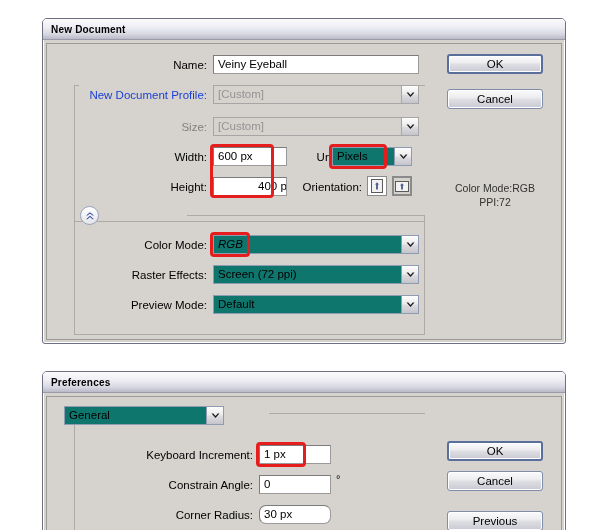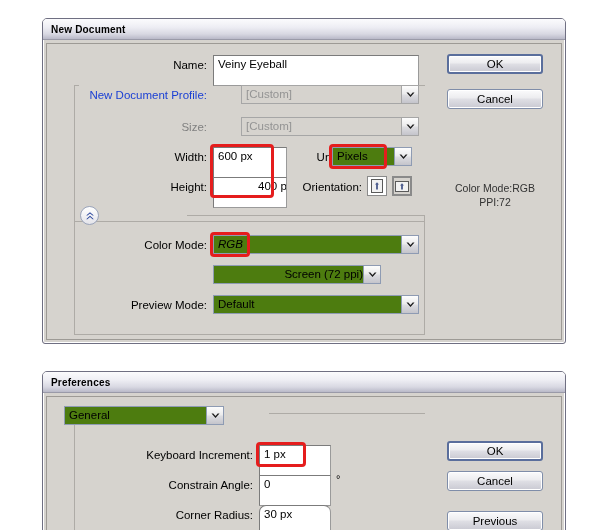"Veiny Eyeball" .tfield { height: 31px -> 19px }
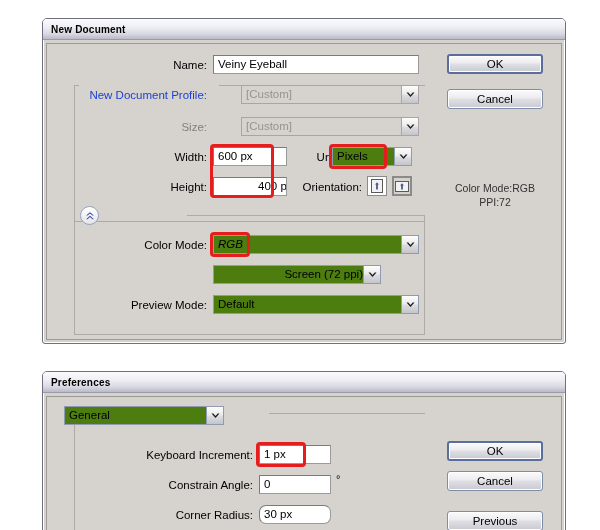"[Custom]" .combo.disabled .cval { margin-left: 28px -> none }
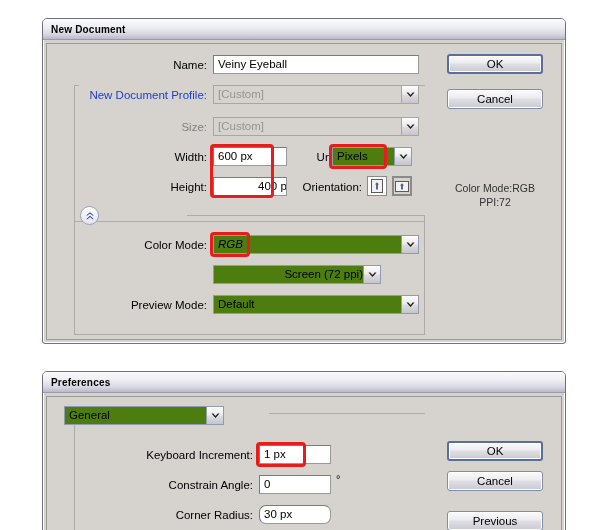"Pixels" .combo .cval { background: #4d7c0f -> #0f766e }
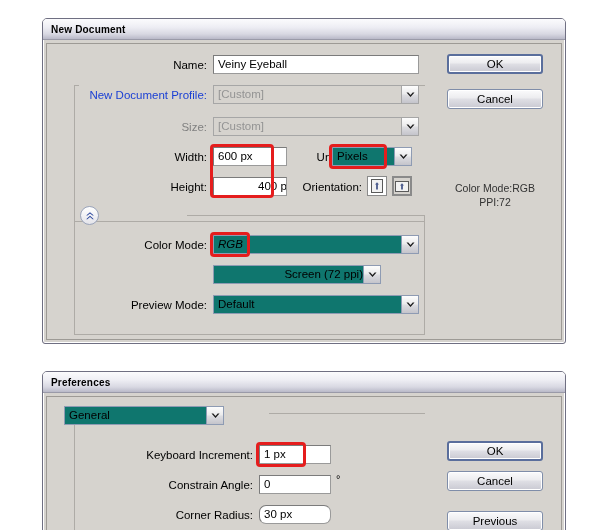"Raster Effects:" div.lbl { html: none -> <div>Raster Effects:</div> }
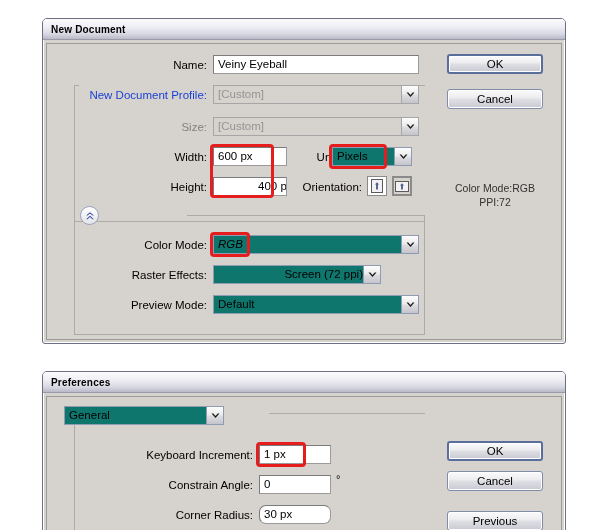"Screen (72 ppi)" div.combo { text-align: right -> none; width: 168px -> 206px }
